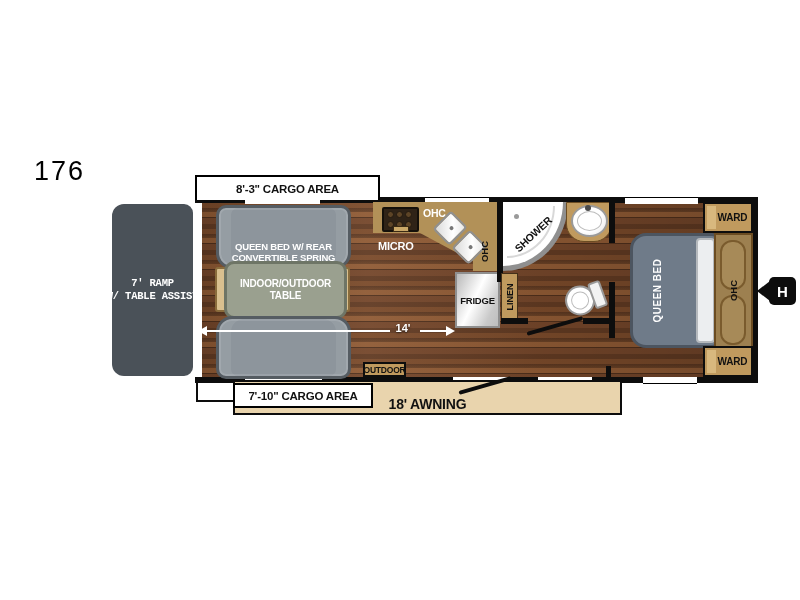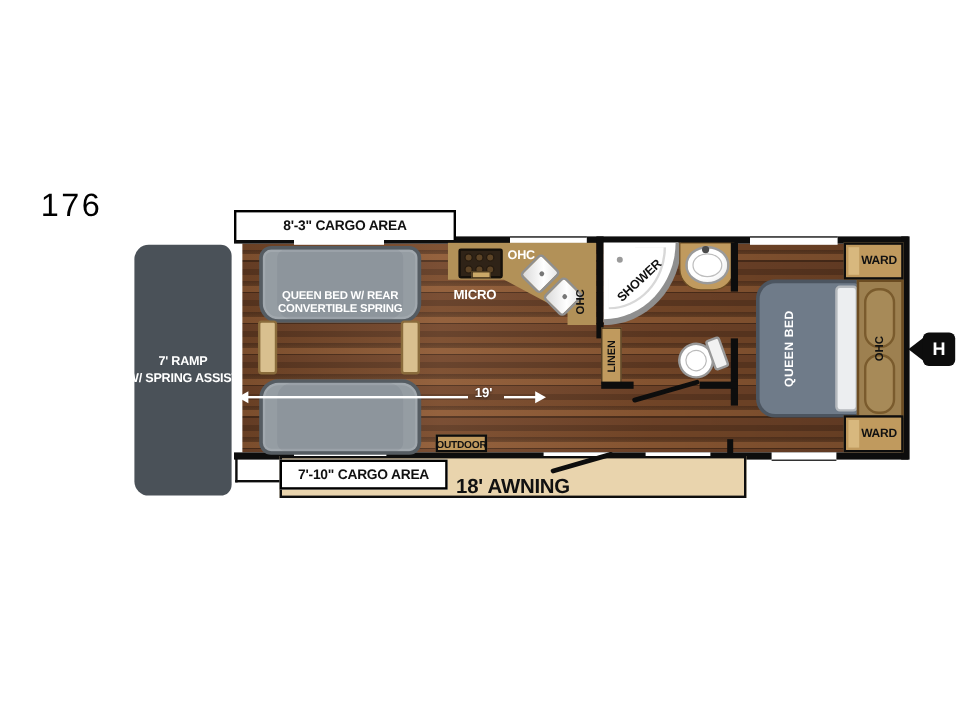"7' RAMP" .ramp { font-family: none -> Liberation Mono, monospace; height: 209px -> 172px }
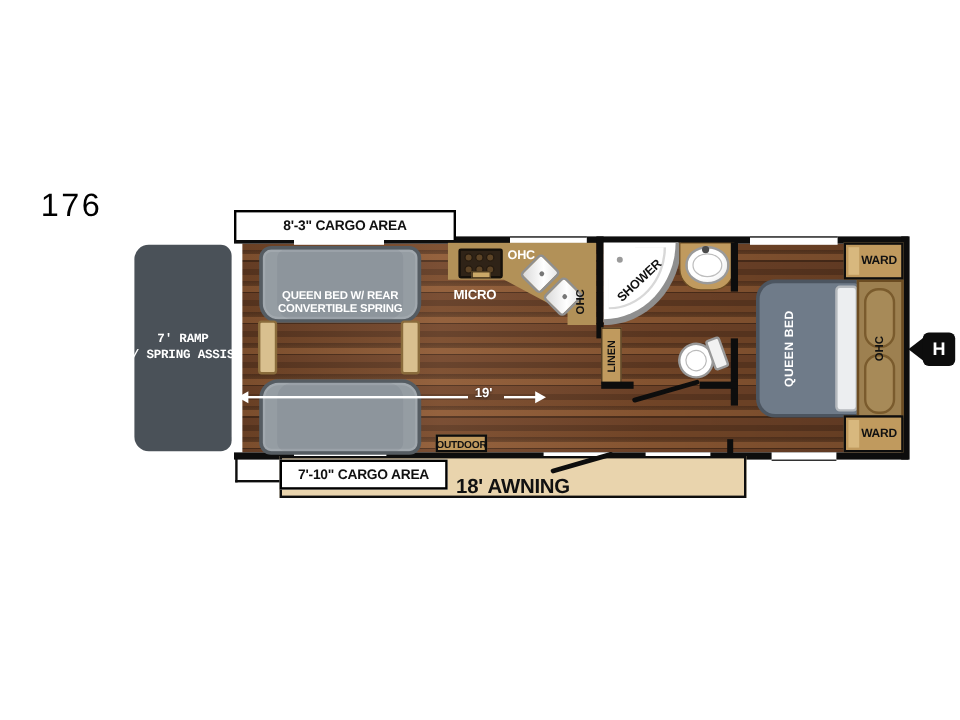"INDOOR/OUTDOOR" div.abs { html: none -> <div> <div> <span>INDOOR/OUTDOOR</span> <span>TABLE</span> </div> </div> }
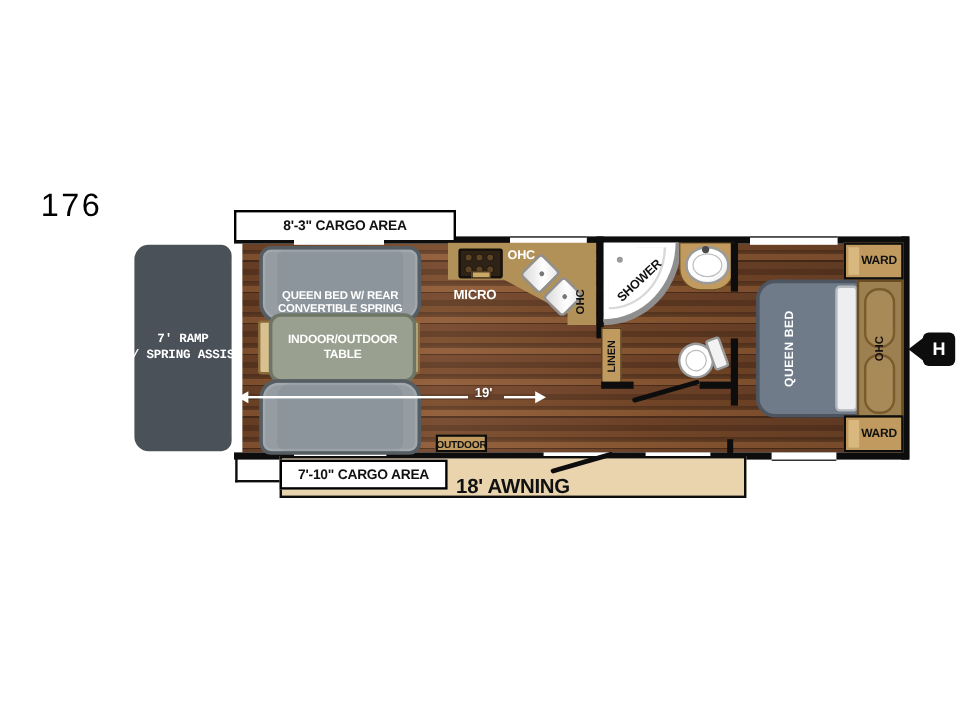"W/ SPRING ASSIST" span { text: SPRING -> TABLE }
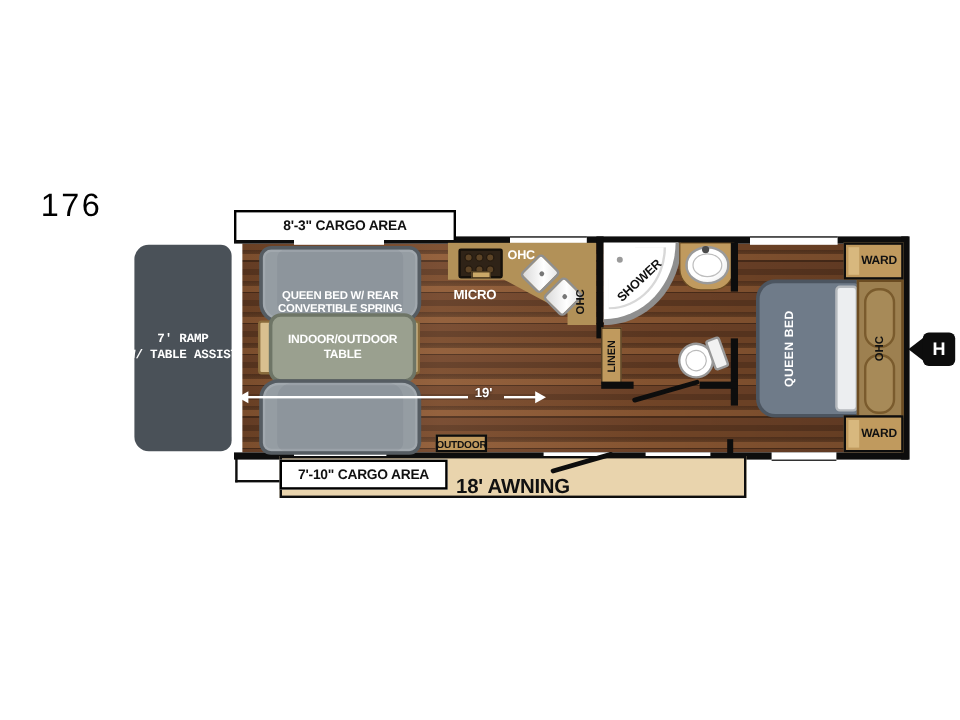"FRIDGE" div.abs { html: none -> <div> <span>FRIDGE</span> </div> }
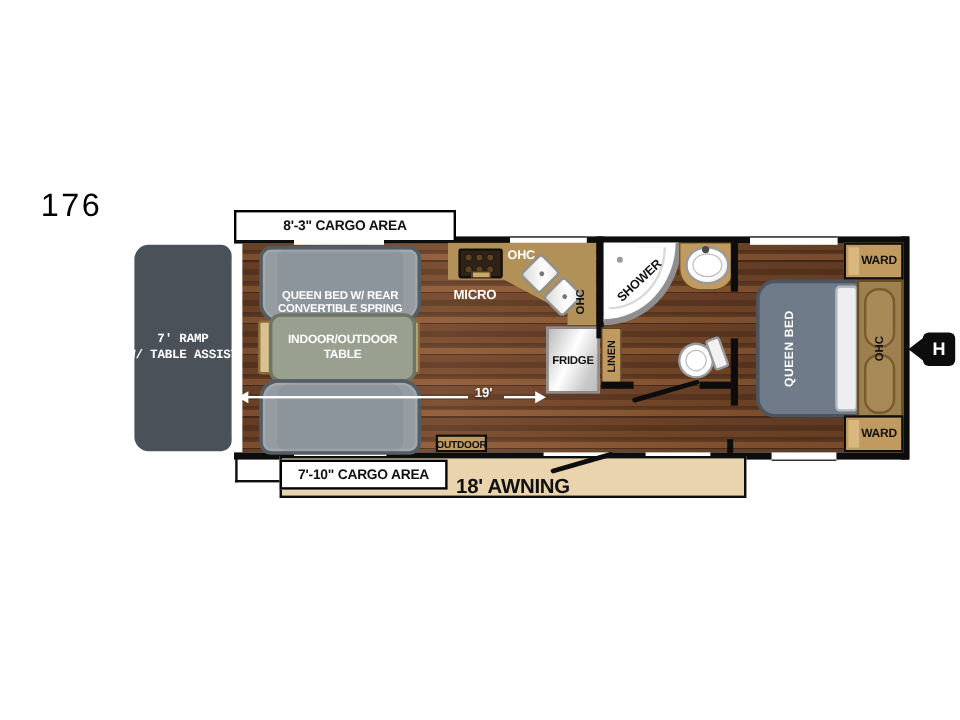"19'" div.abs { text: 19' -> 14' }
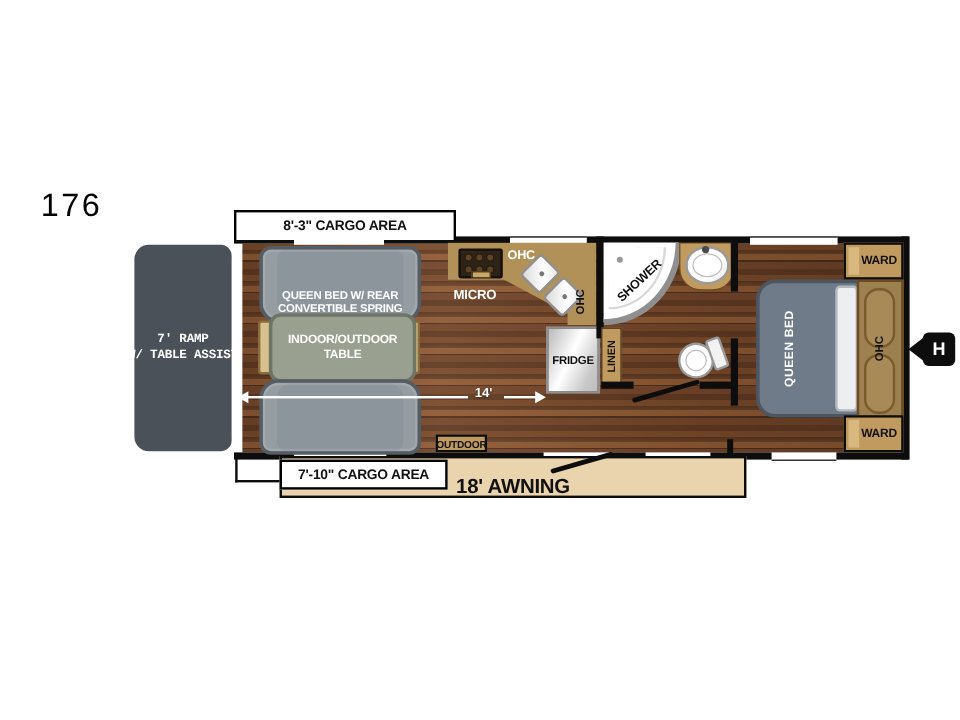"18' AWNING" .awning .lbl { font-size: 17px -> 14px }
